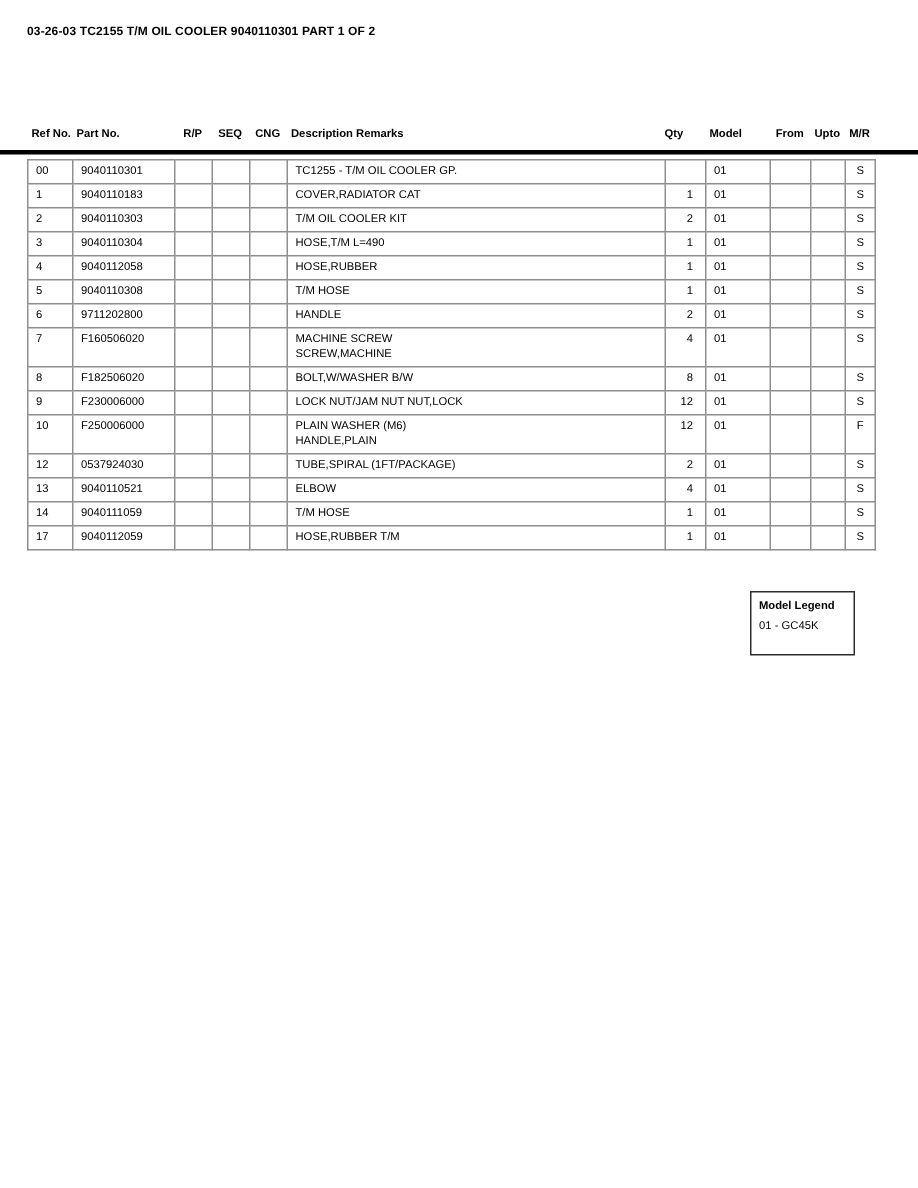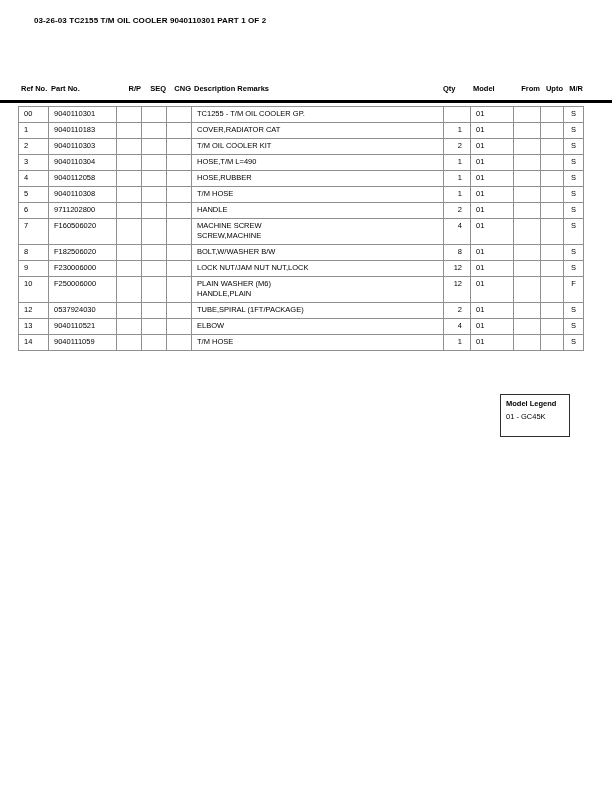"03-26-03 TC2155 T/M OIL COOLER" .doc-title { margin-left: 16px -> none }
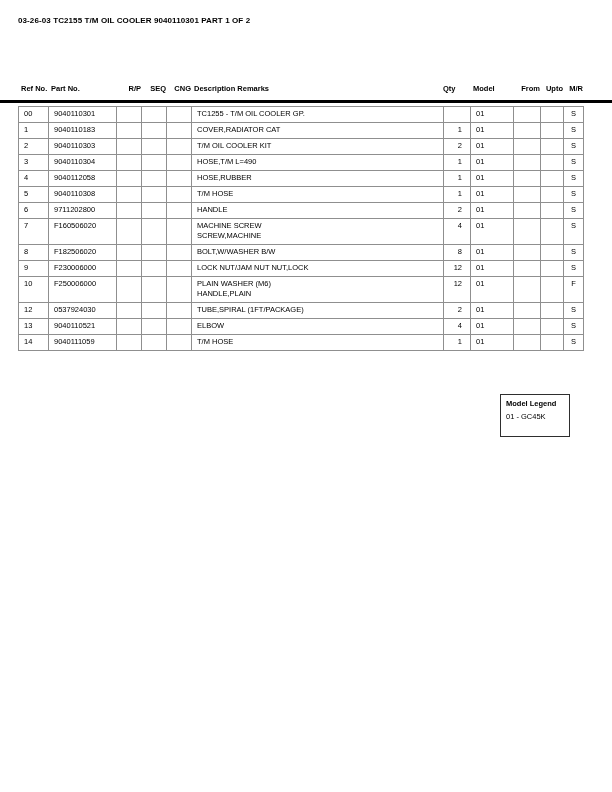"R/P" .hdr-table th.al-center { text-align: right -> center }
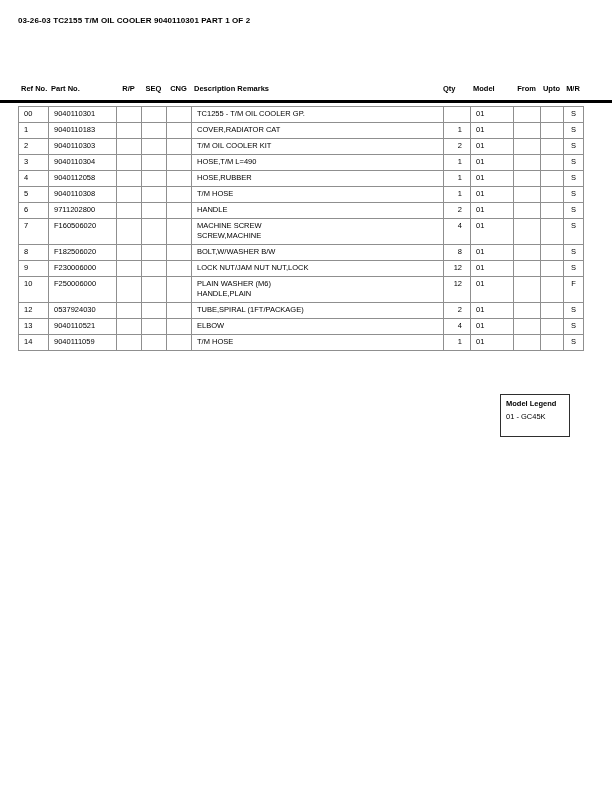"17" tr { html: none -> <tr> <td>17</td> <td>9040112059</td> <td></td> <td></td> <td></td> <td> <span>HOSE,RUBBER T/M</span> </td> <td>1</td> <td>01</td> <td></td> <td></td> <td>S</td> </tr> }
